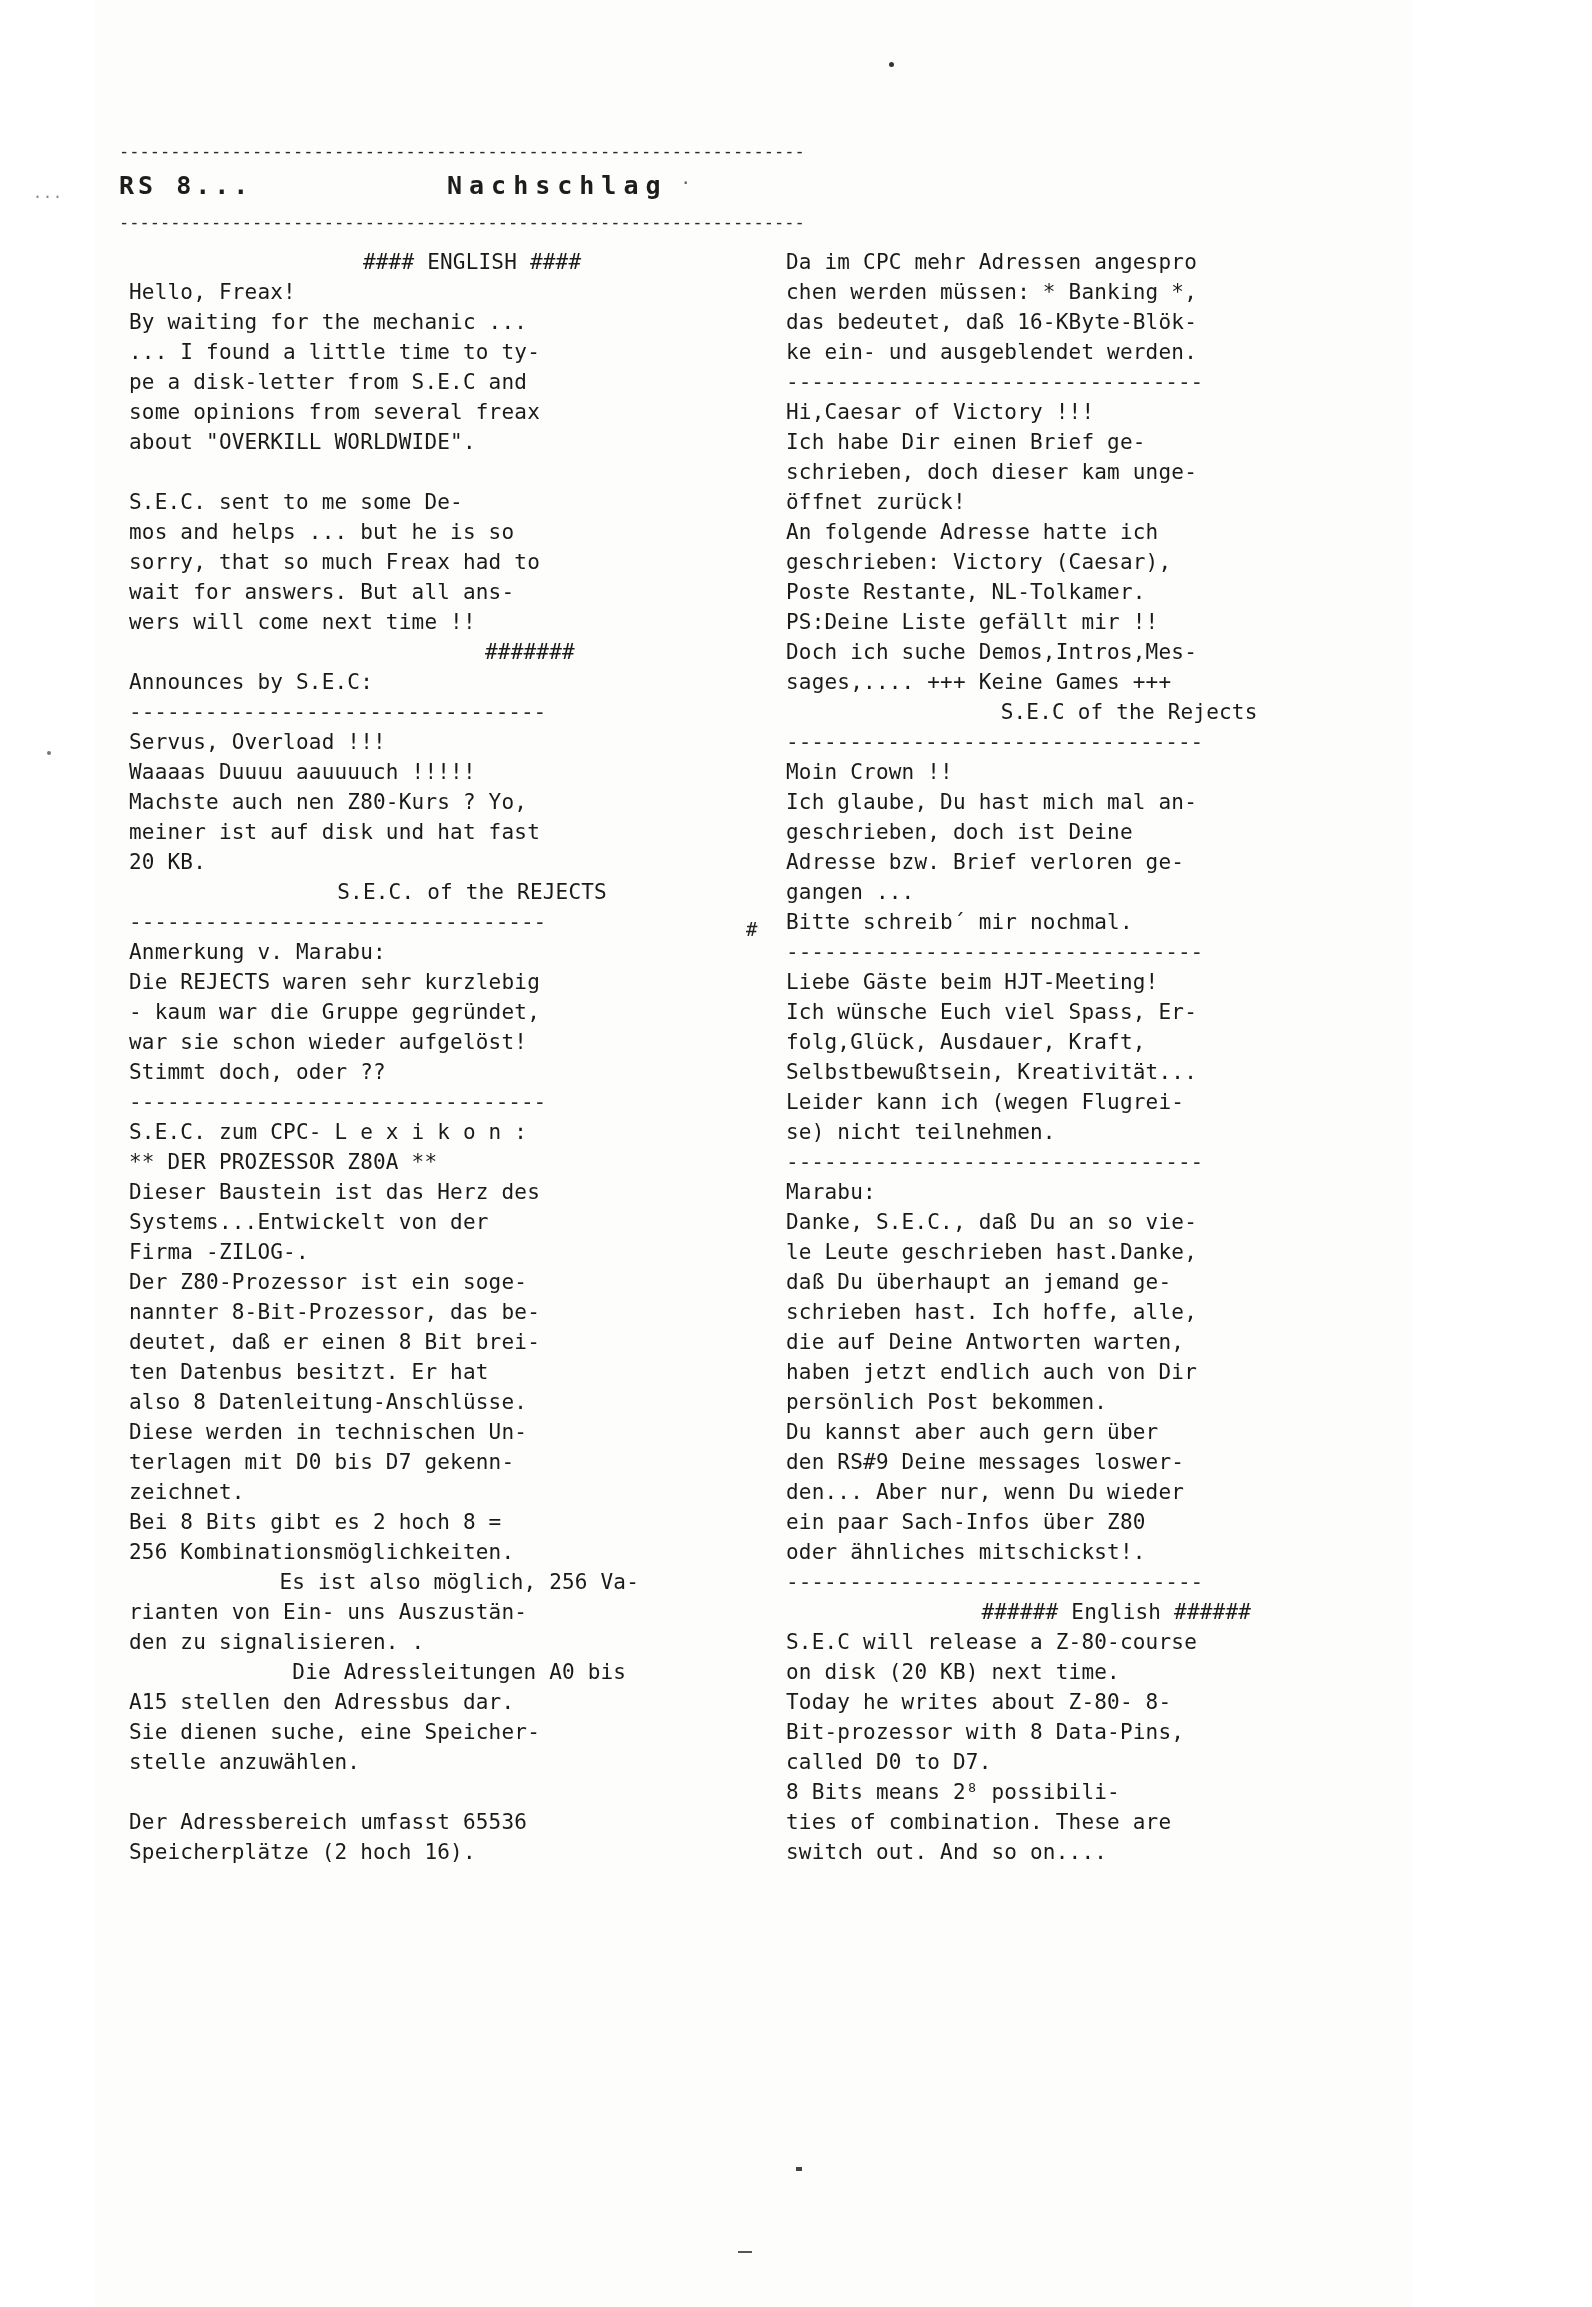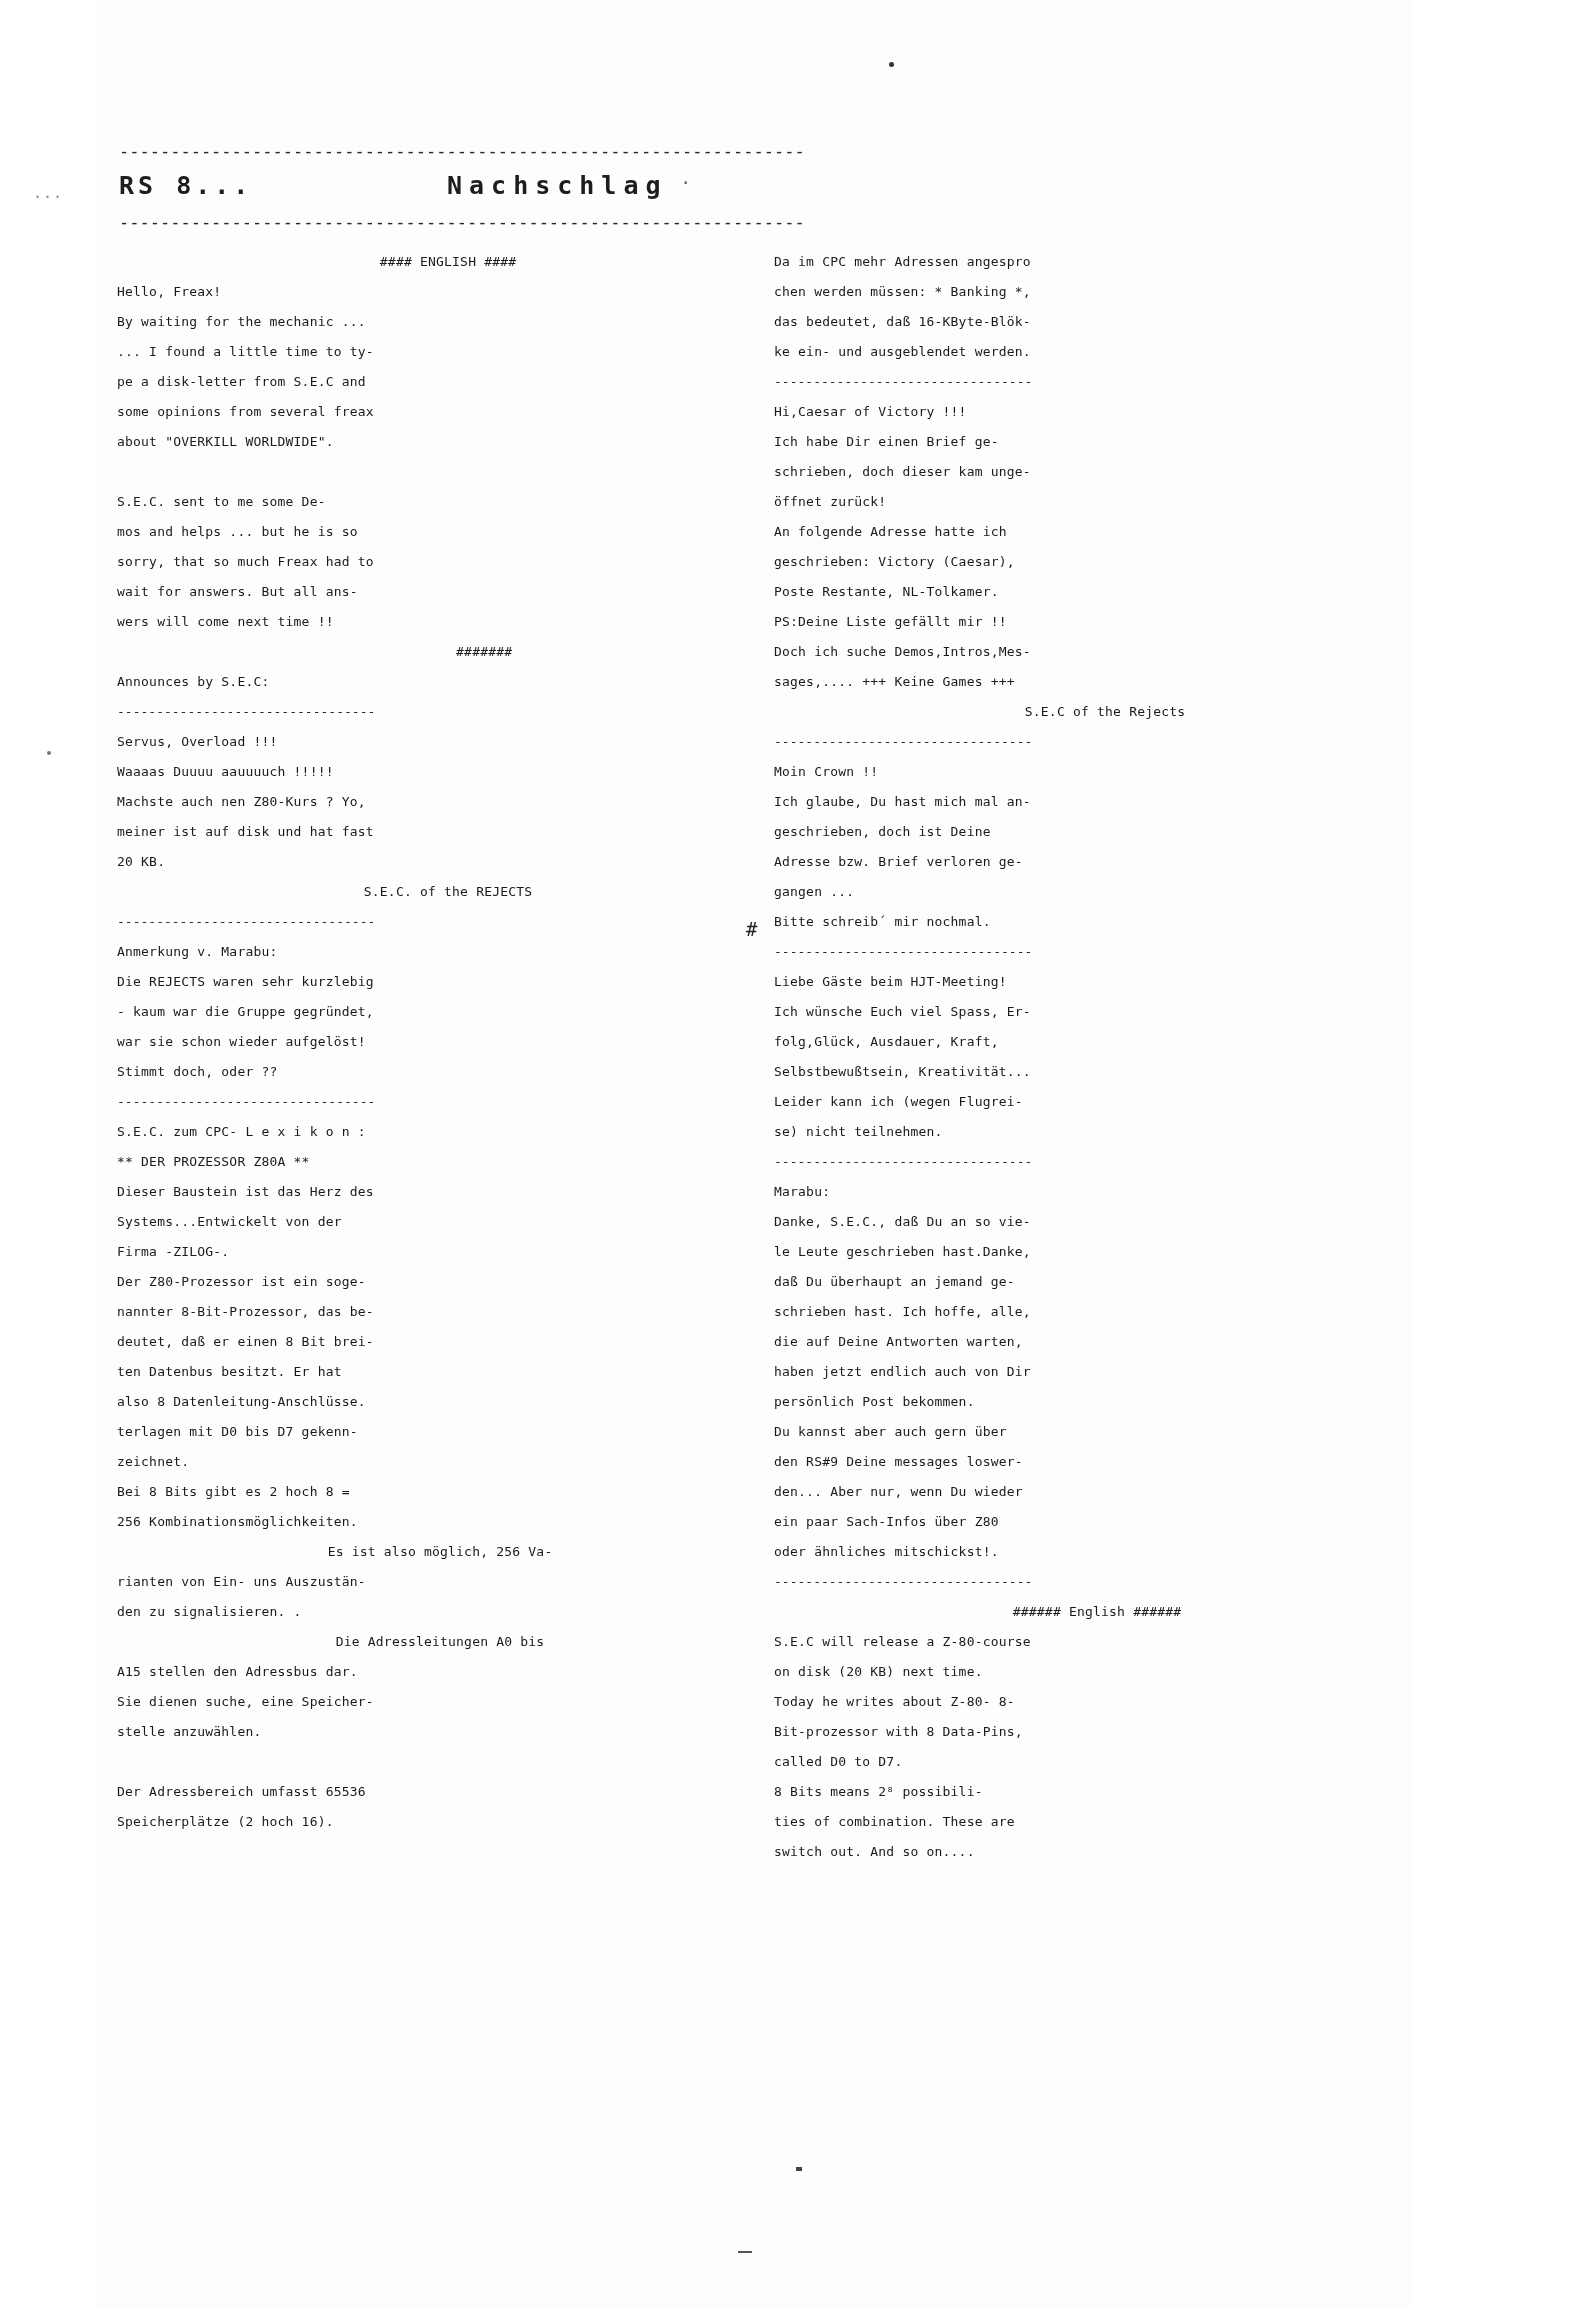"#### ENGLISH ####" .col { font-size: 13px -> 21px; margin-left: none -> 12px }
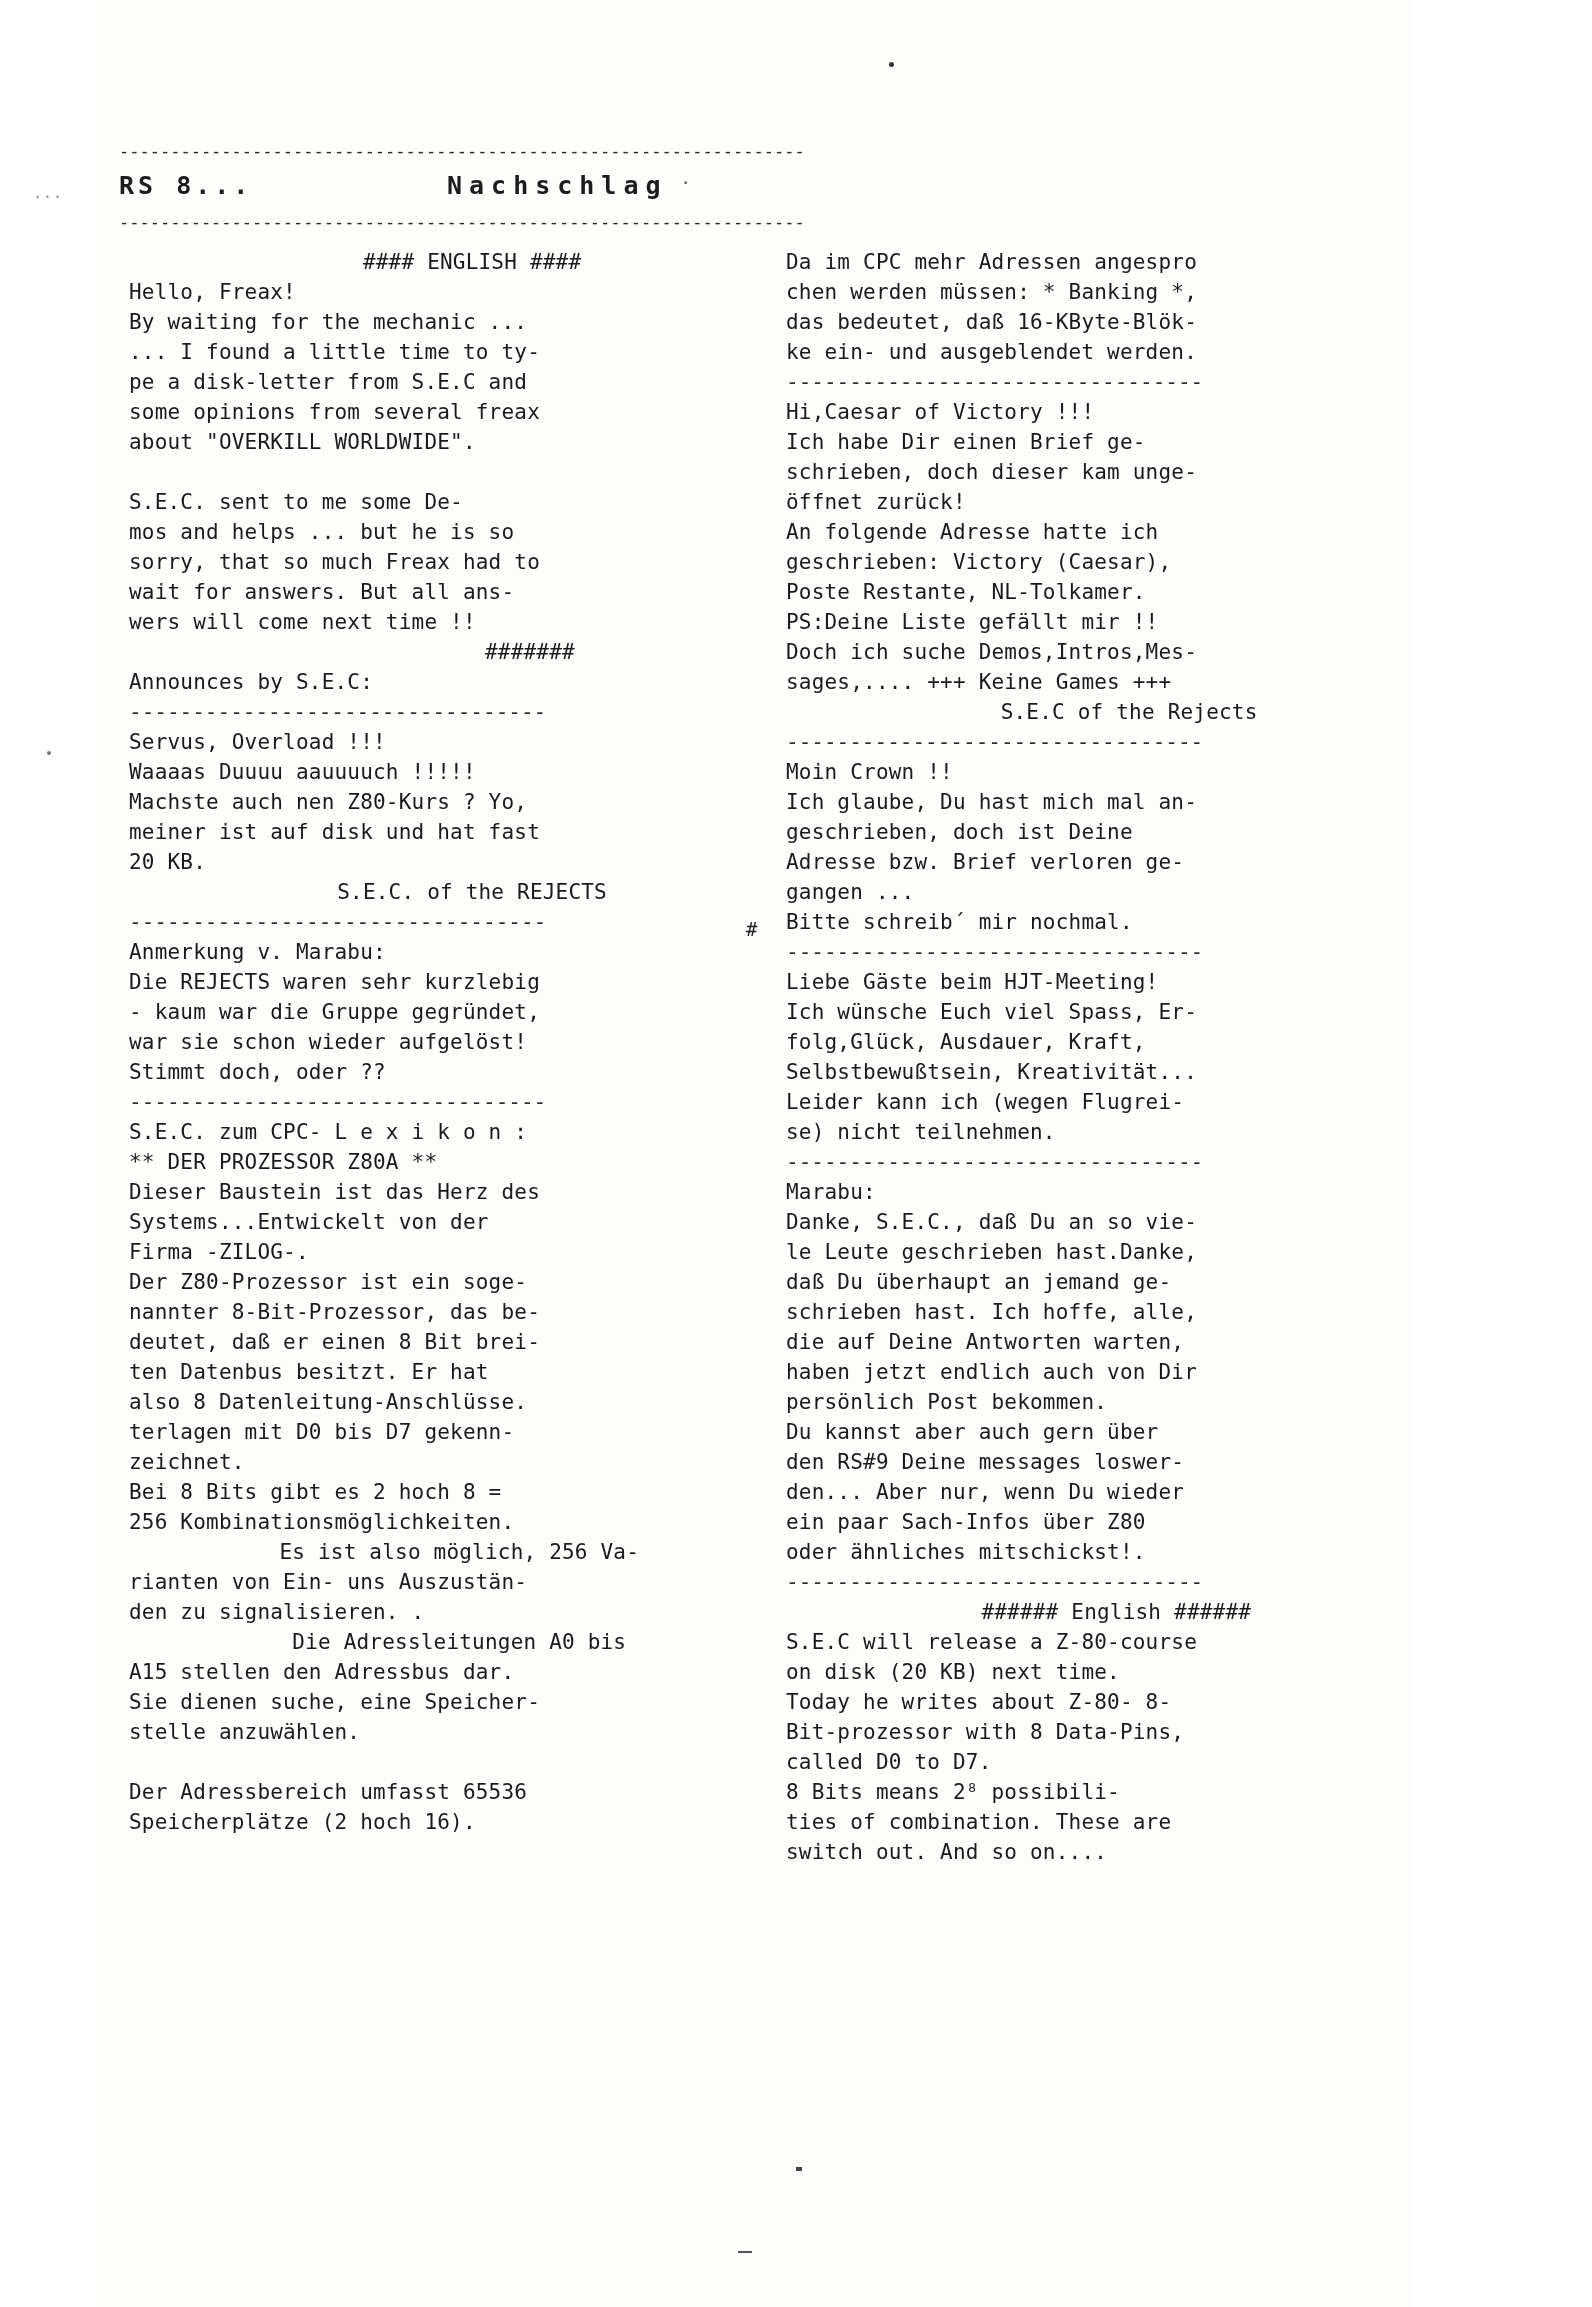"Diese werden in technischen Un-" div.ln { html: none -> <div>Diese werden in technischen Un-</div> }
